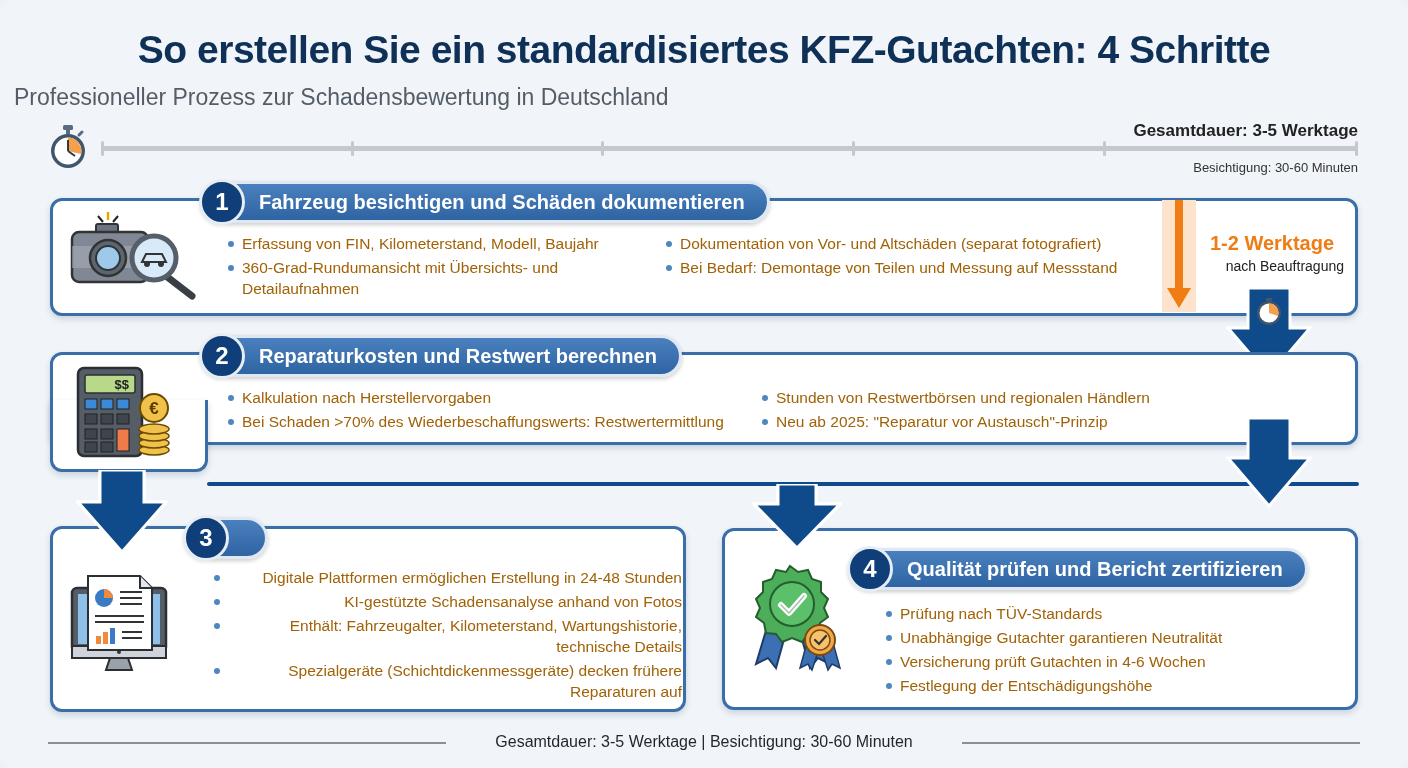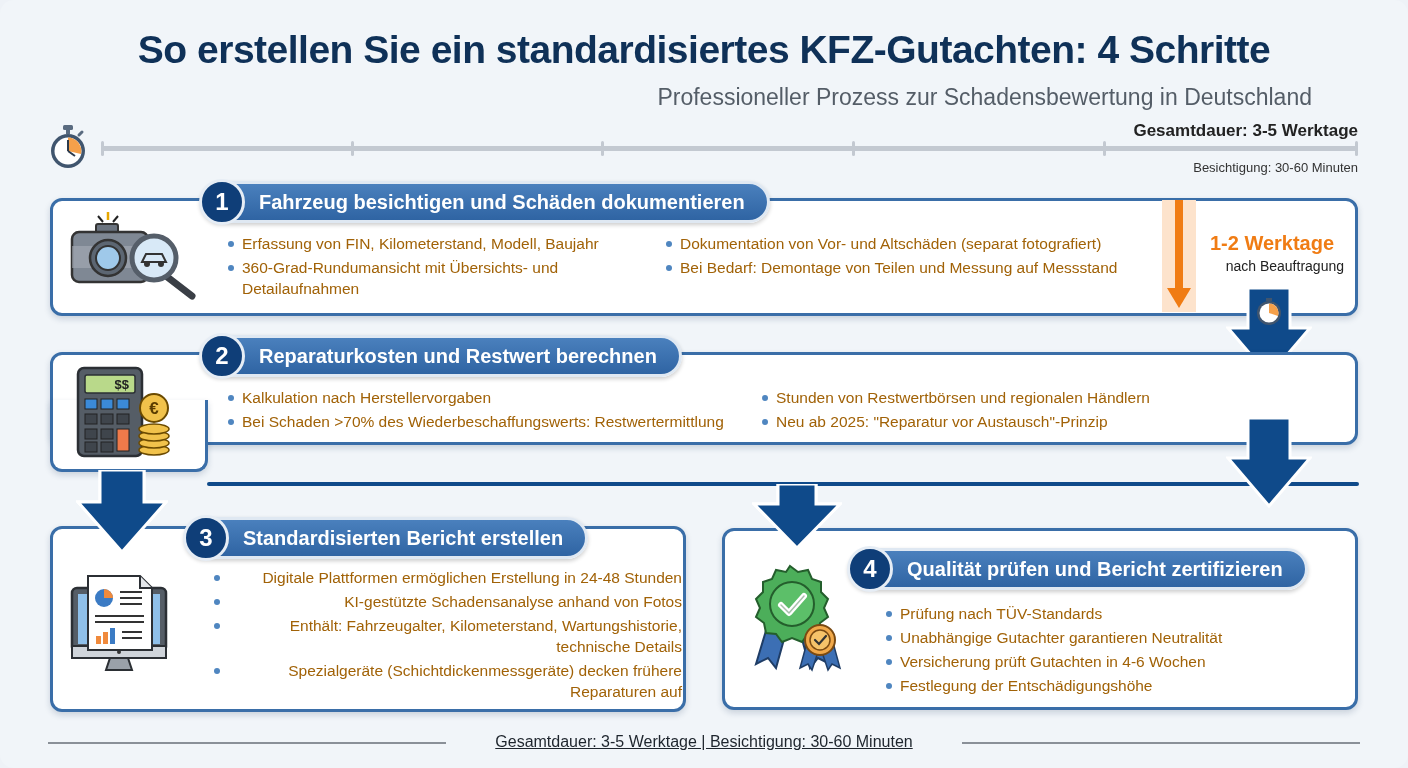"Professioneller Prozess zur" .subtitle { left: 4px -> 14px; text-align: right -> left }
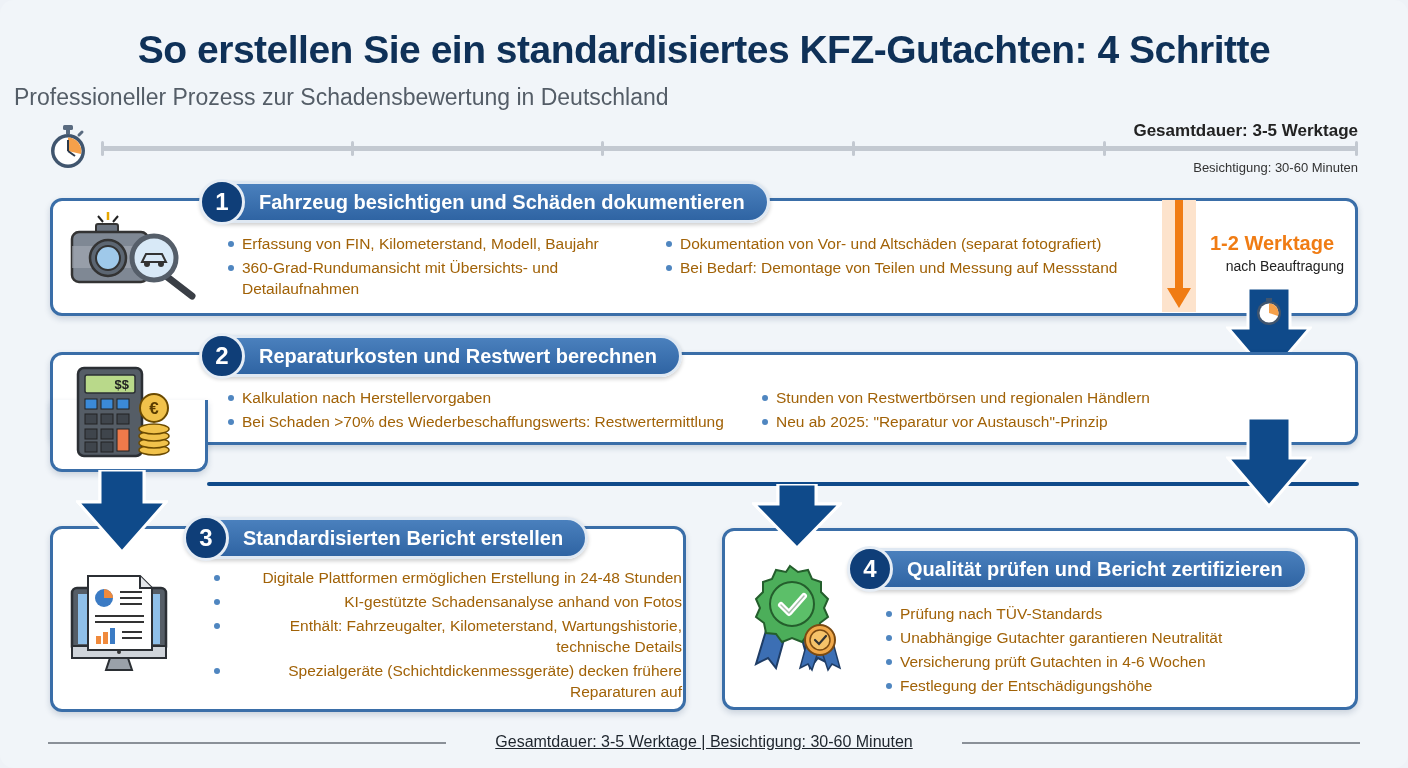"Standardisierten Bericht erstellen" span { html: <span>Standardisierten Bericht erstellen</span> -> none }
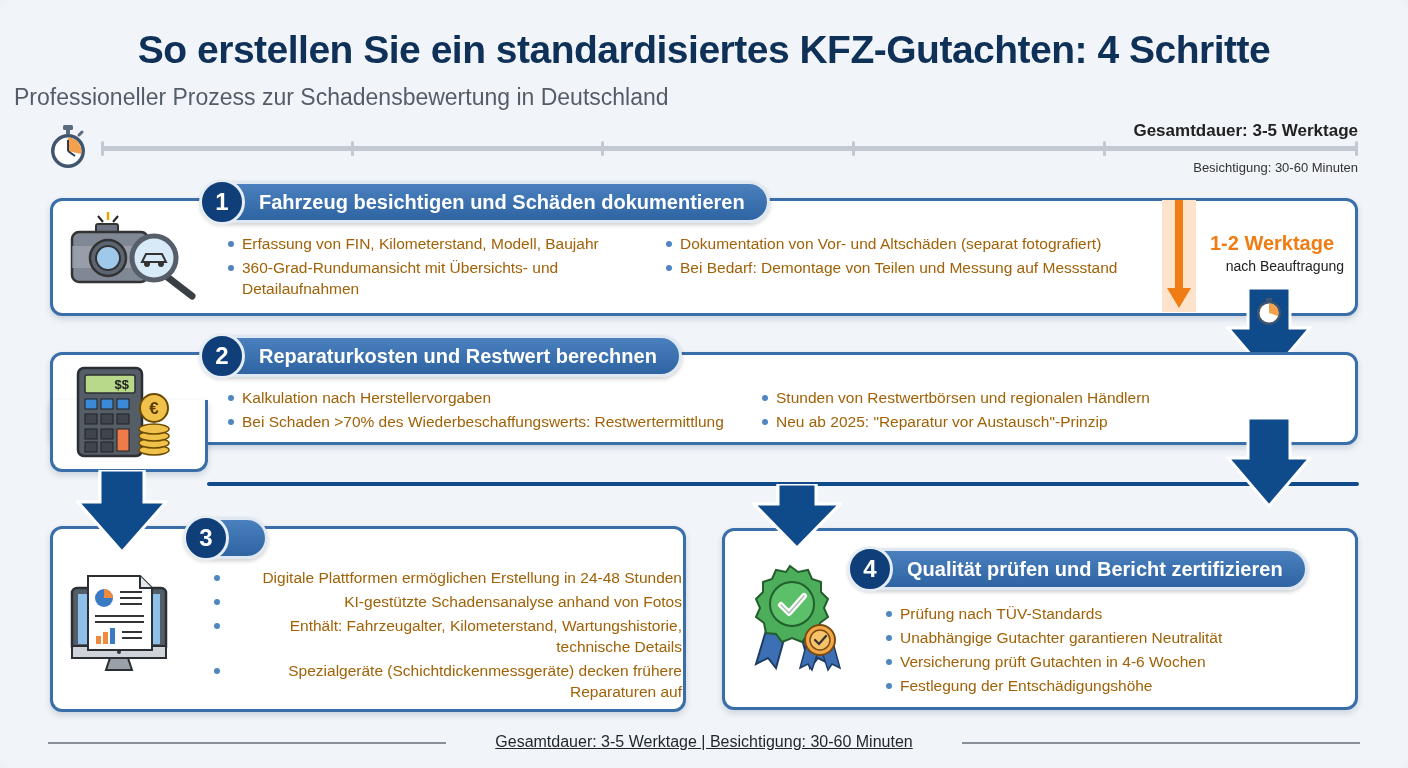"Gesamtdauer: 3-5 Werktage |" .footer-text { text-decoration: underline -> none }
